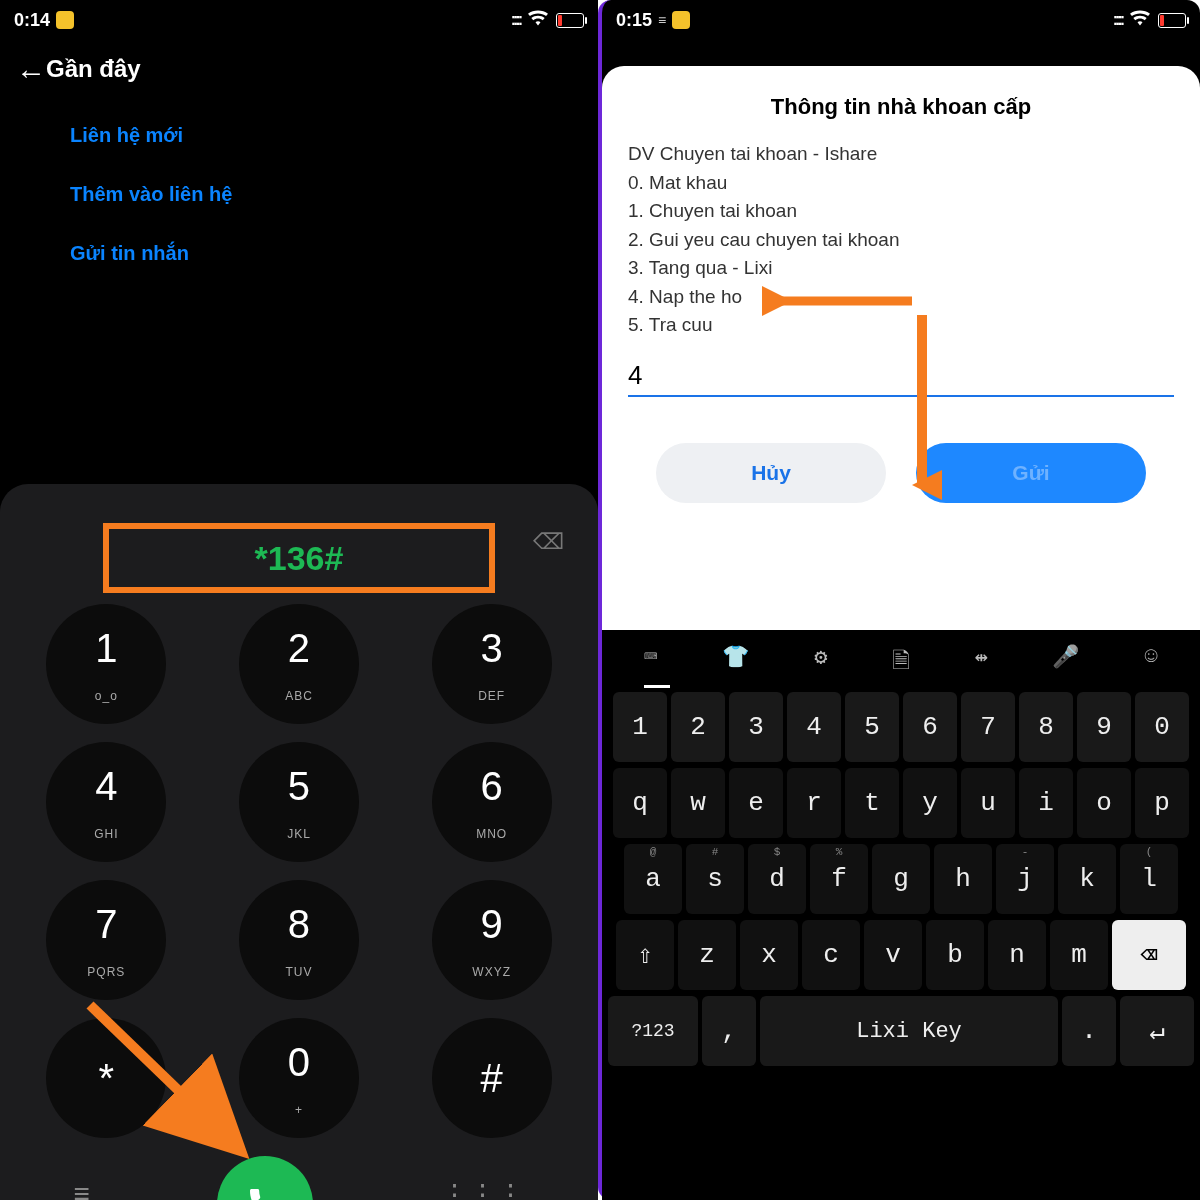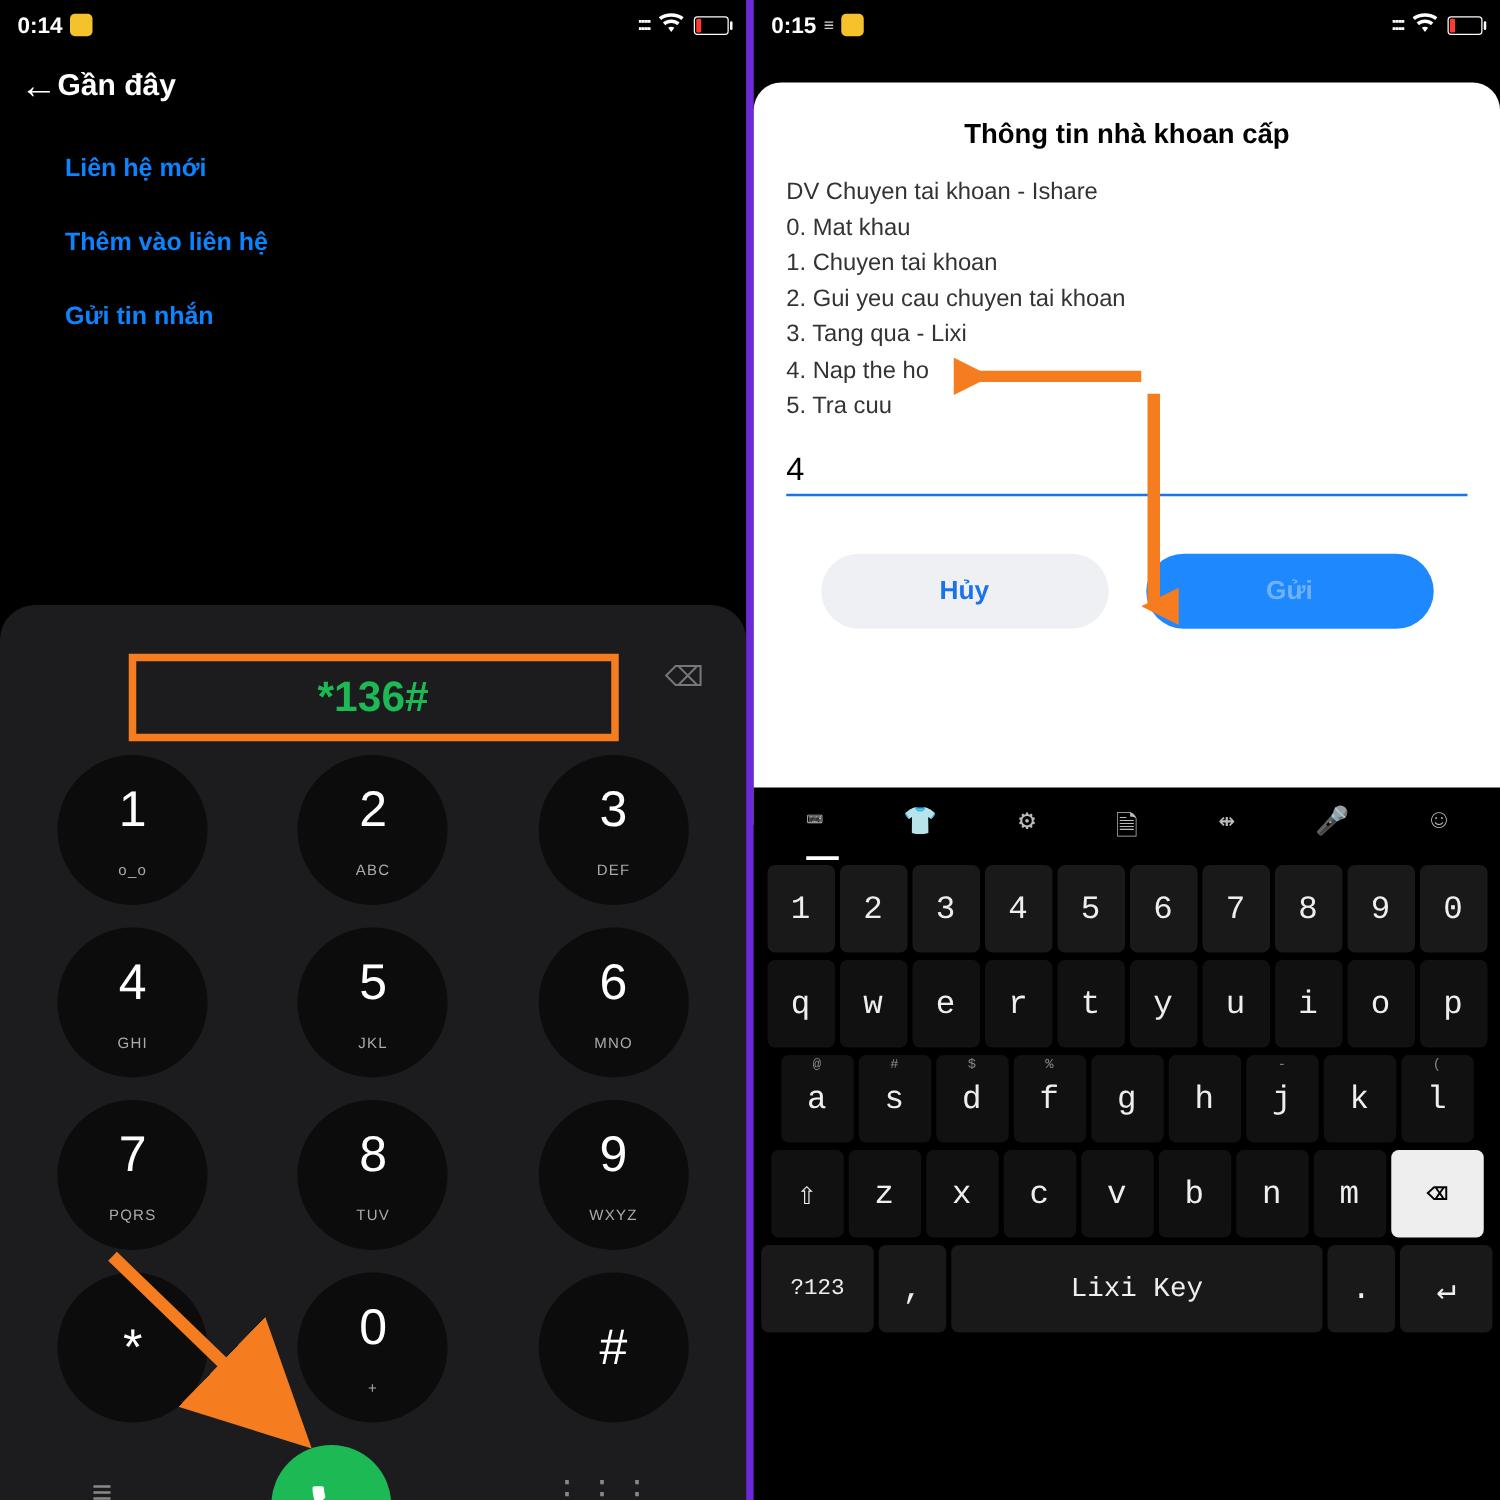"0:15" .pane.right { border-left: 6px solid #6d28d9 -> 4px solid #6d28d9; border-radius: none -> 13px }
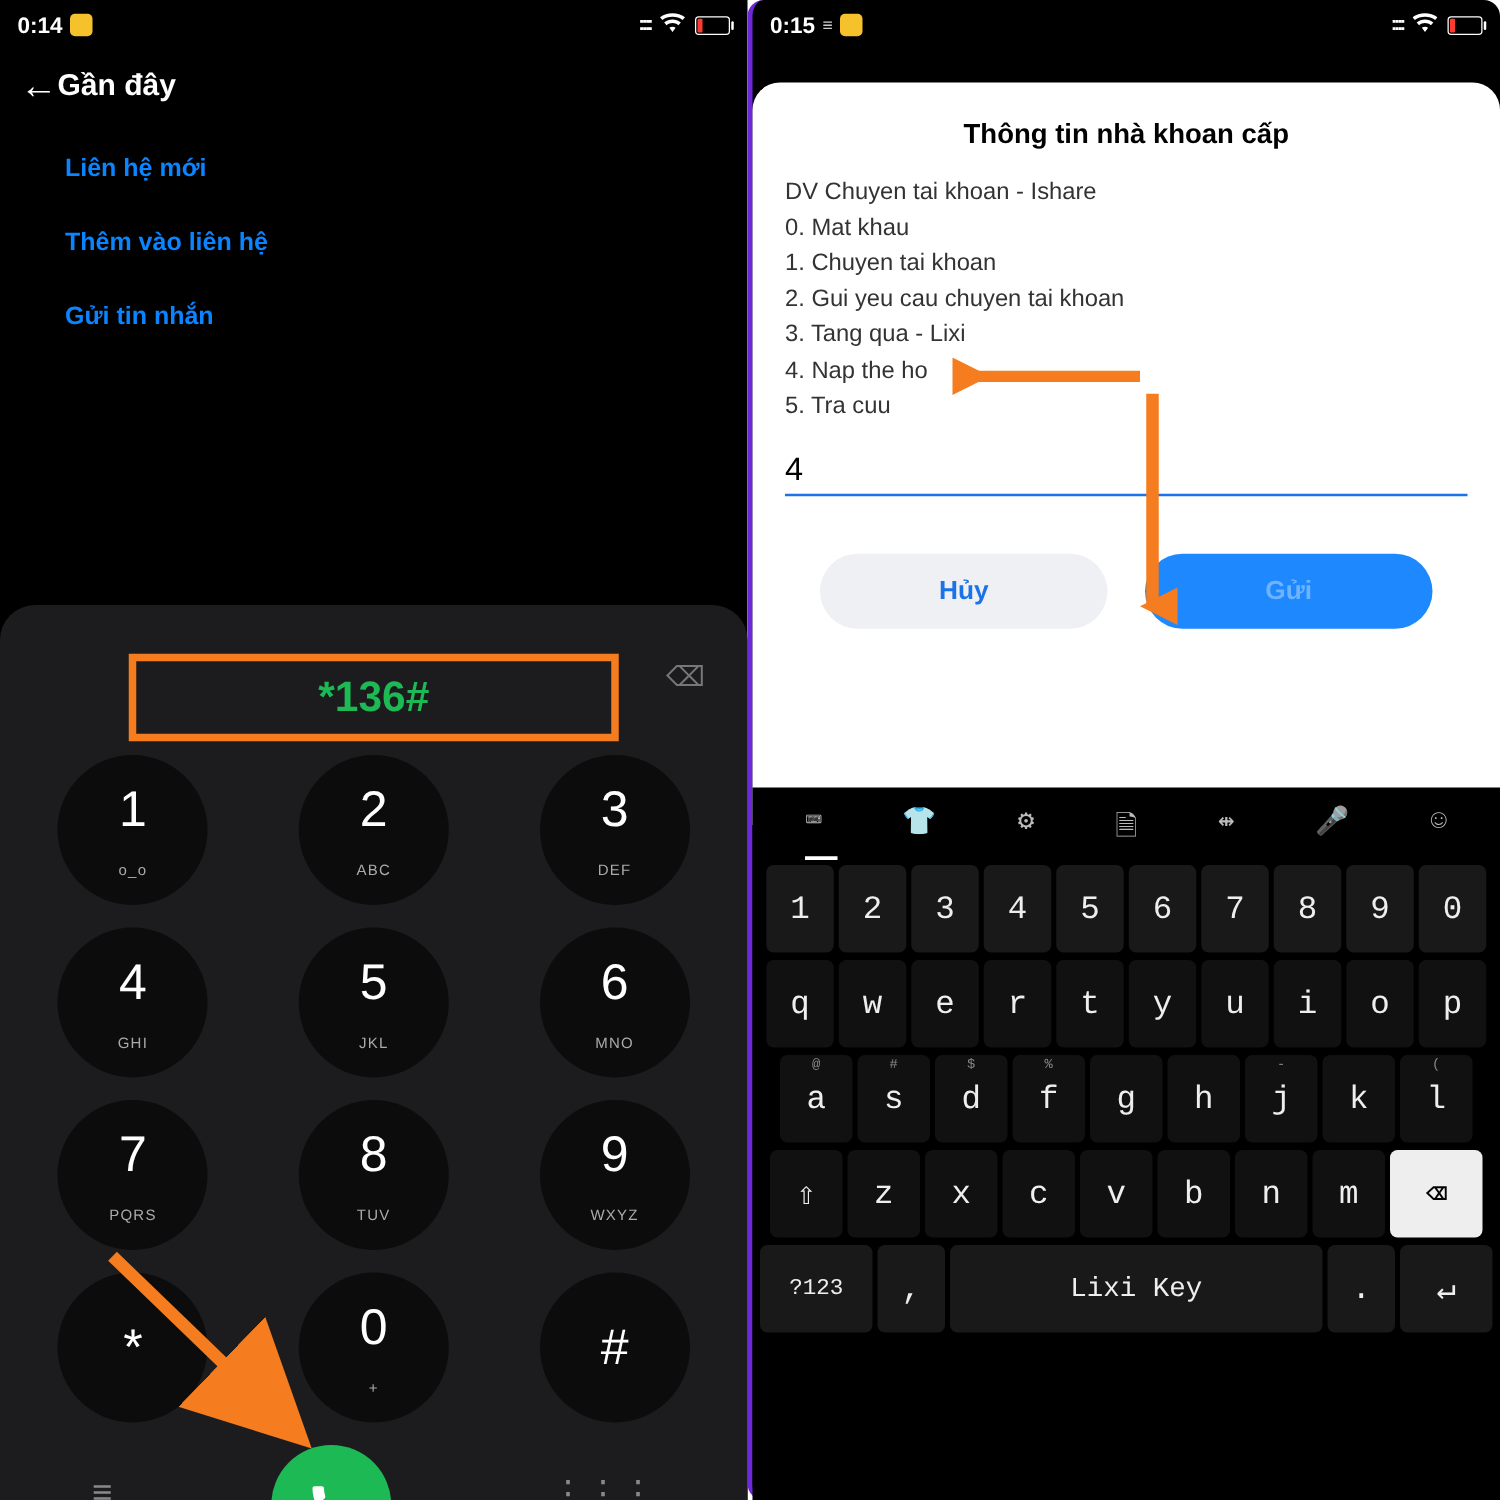"Liên hệ mới" .link-list { margin-left: none -> 18px }
